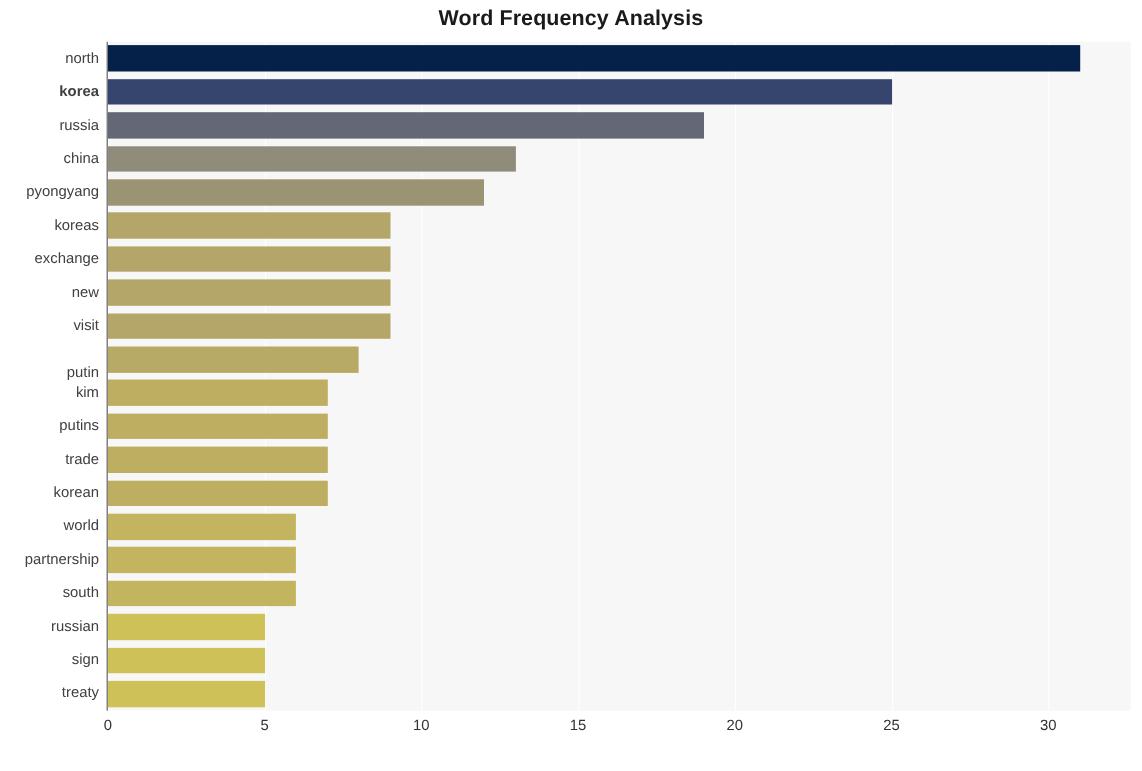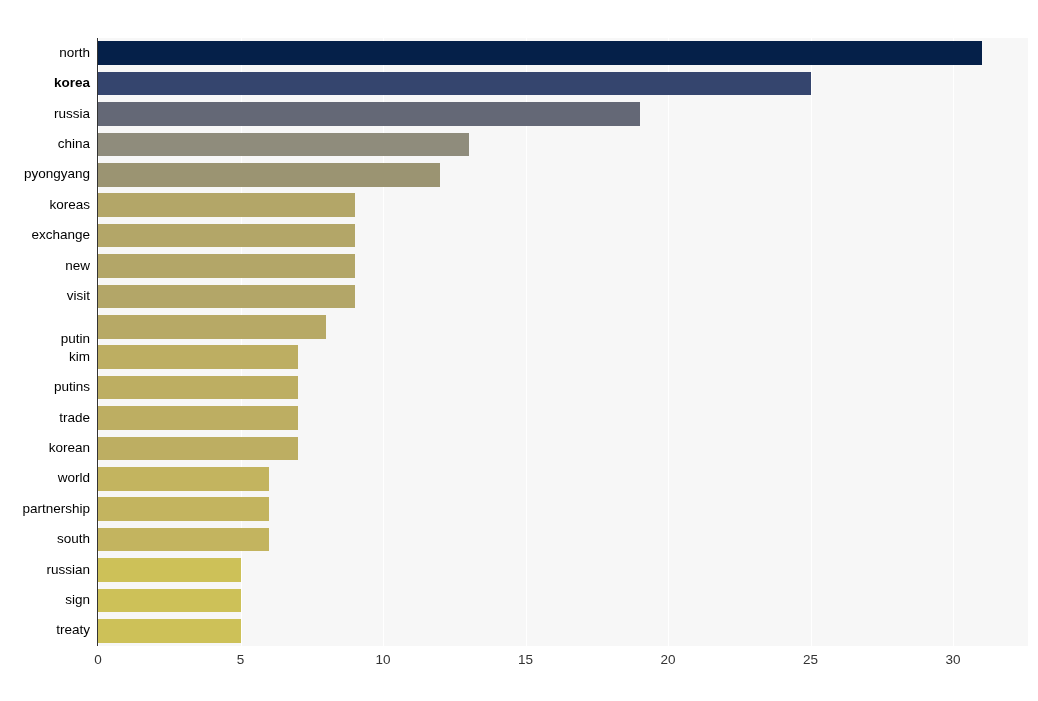"Word Frequency Analysis" div { html: none -> <div>Word Frequency Analysis</div> }
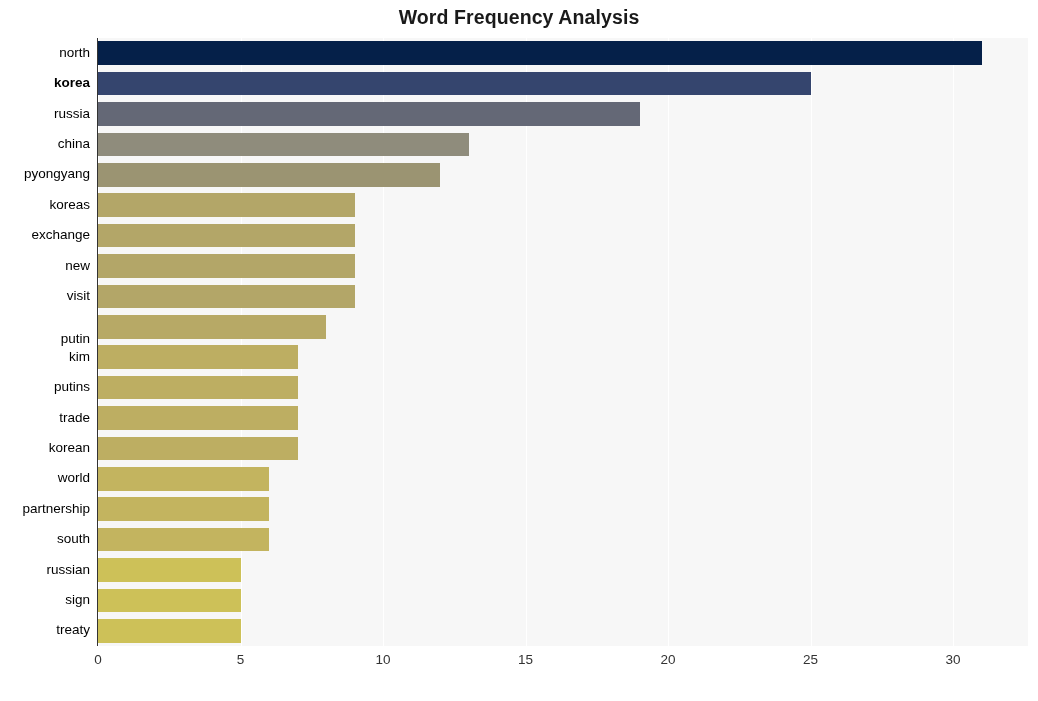"north" .ytick-label { color: #000000 -> #404040 }
